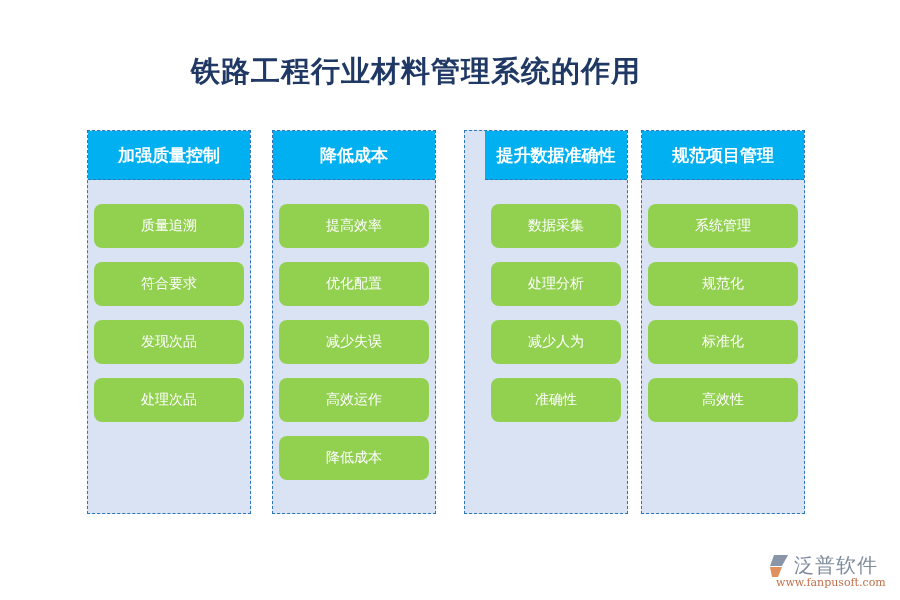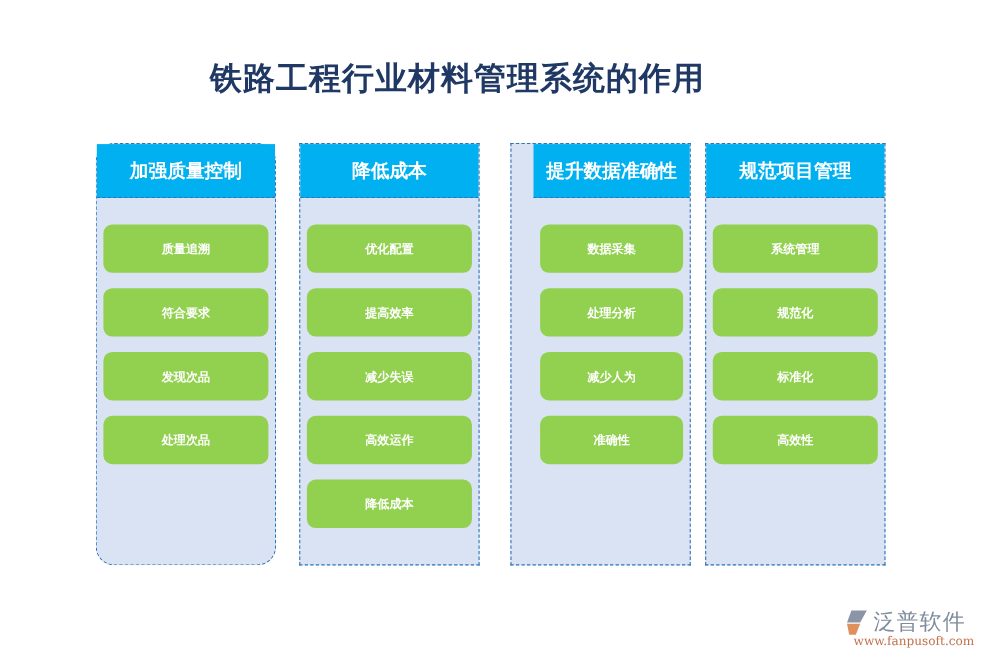"加强质量控制" div.col { border-radius: 17px -> none }
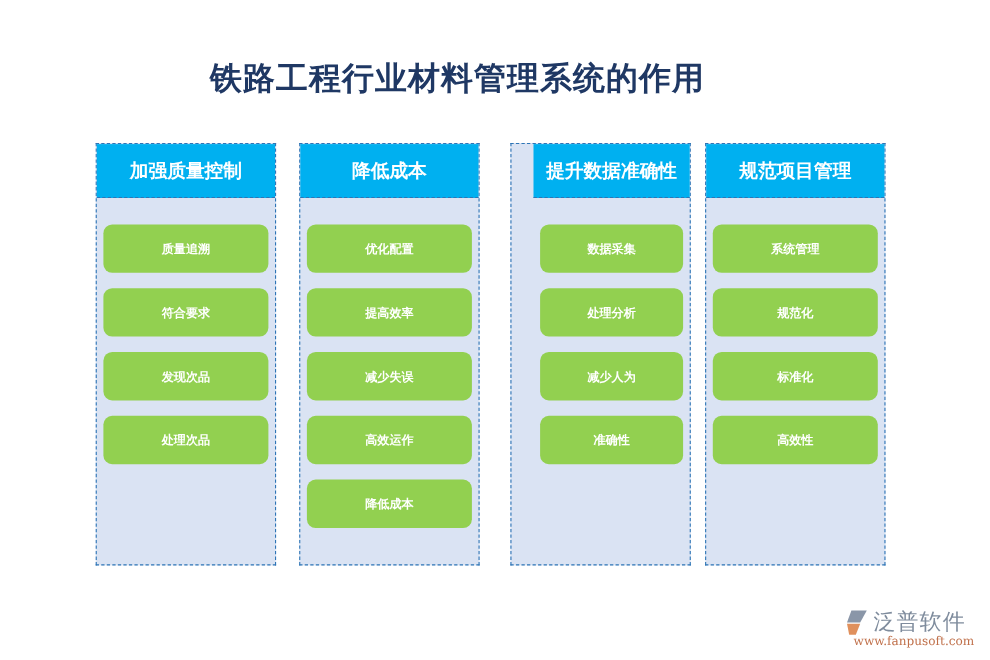"质量追溯" .item { font-size: 11px -> 14px; font-weight: bold -> normal }
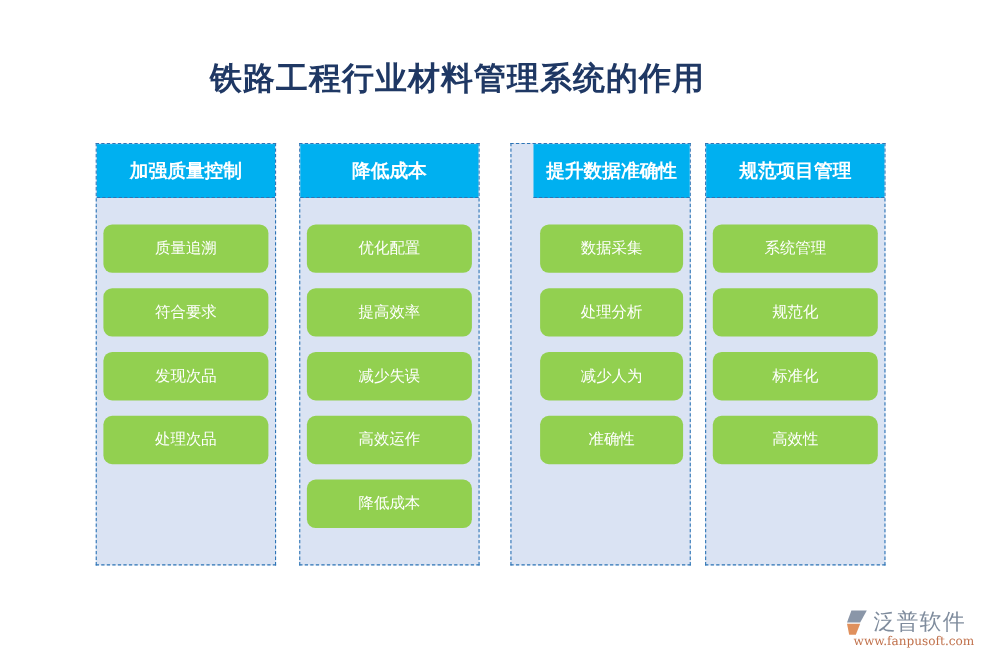"优化配置" div.item { order: before "提高效率" -> after "提高效率" }
